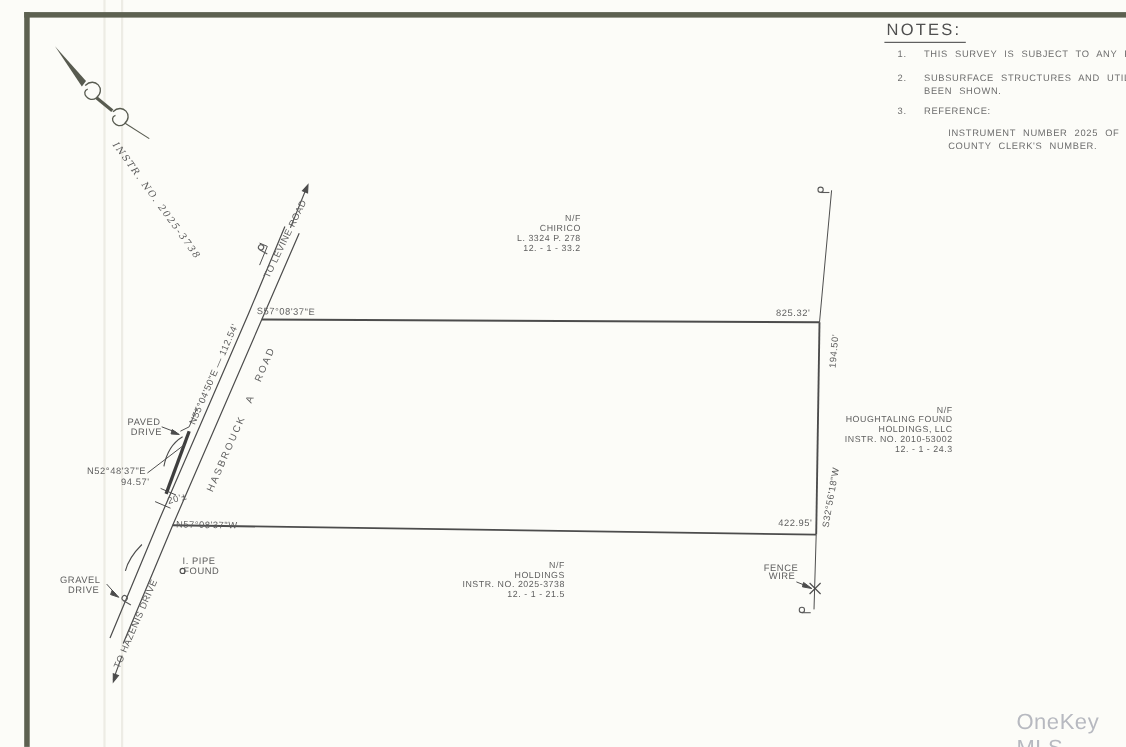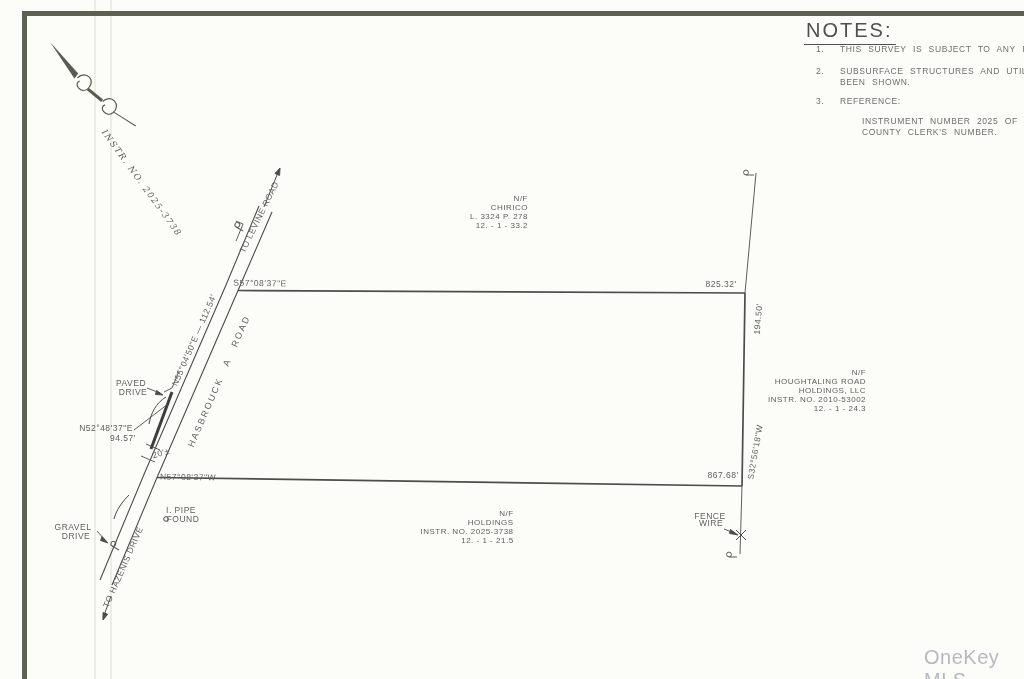"NOTES:" .notes-title { font-size: 20px -> 15px }
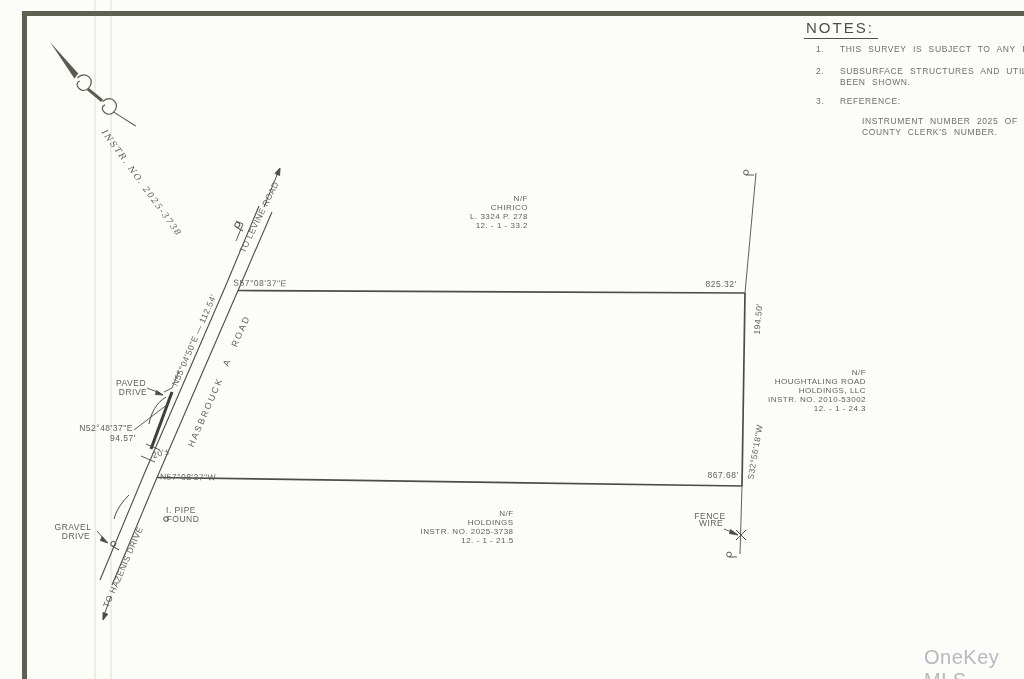"HOUGHTALING ROAD" div { text: ROAD -> FOUND }
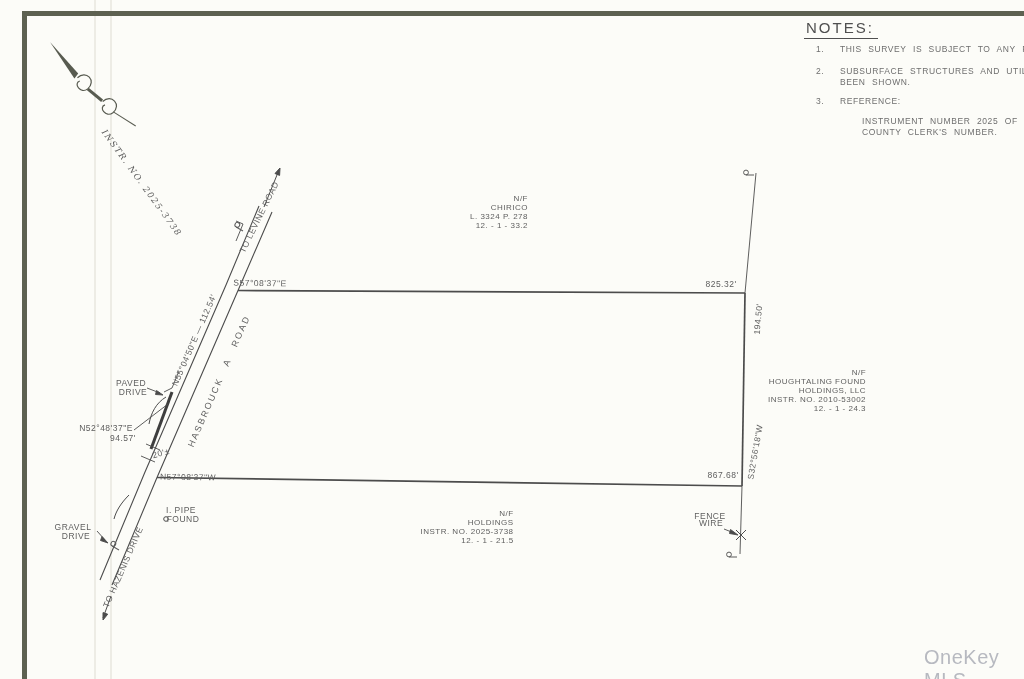"867.68'" span.lbl { text: 867.68' -> 422.95' }
